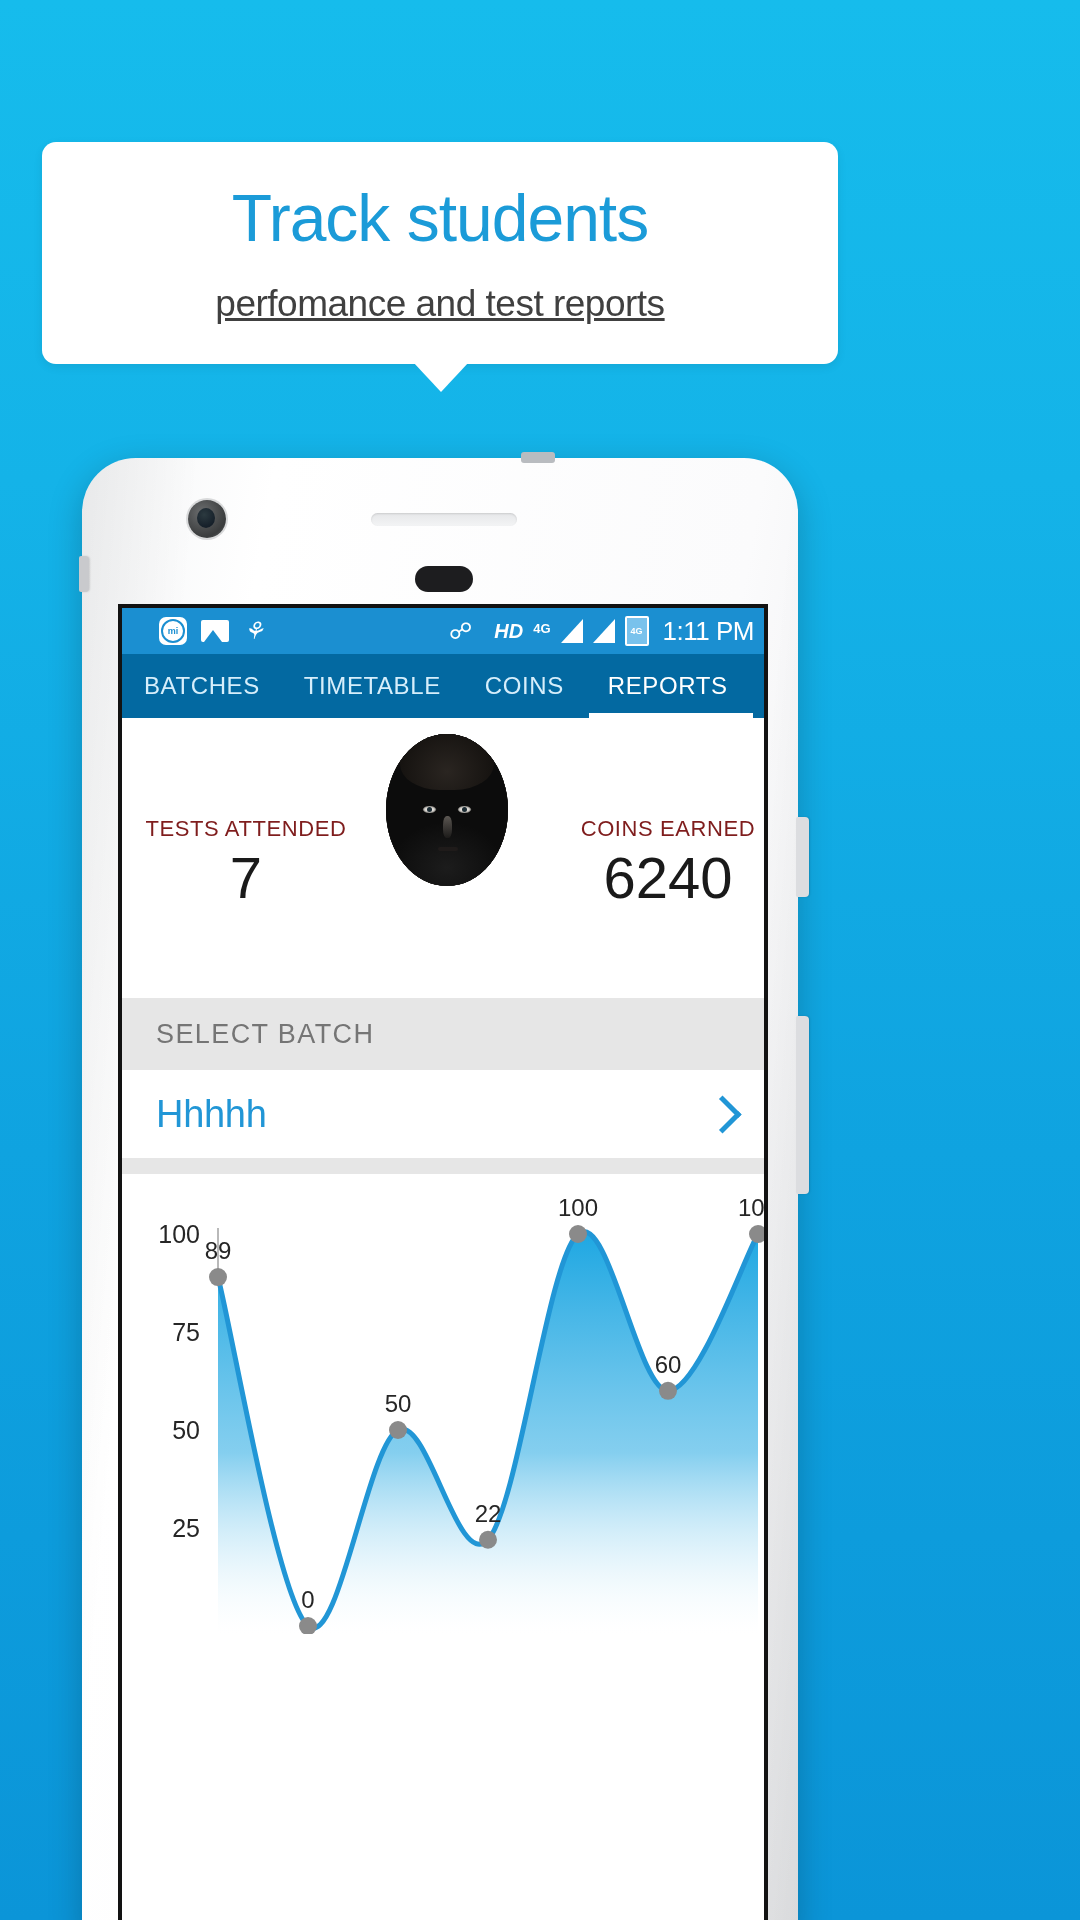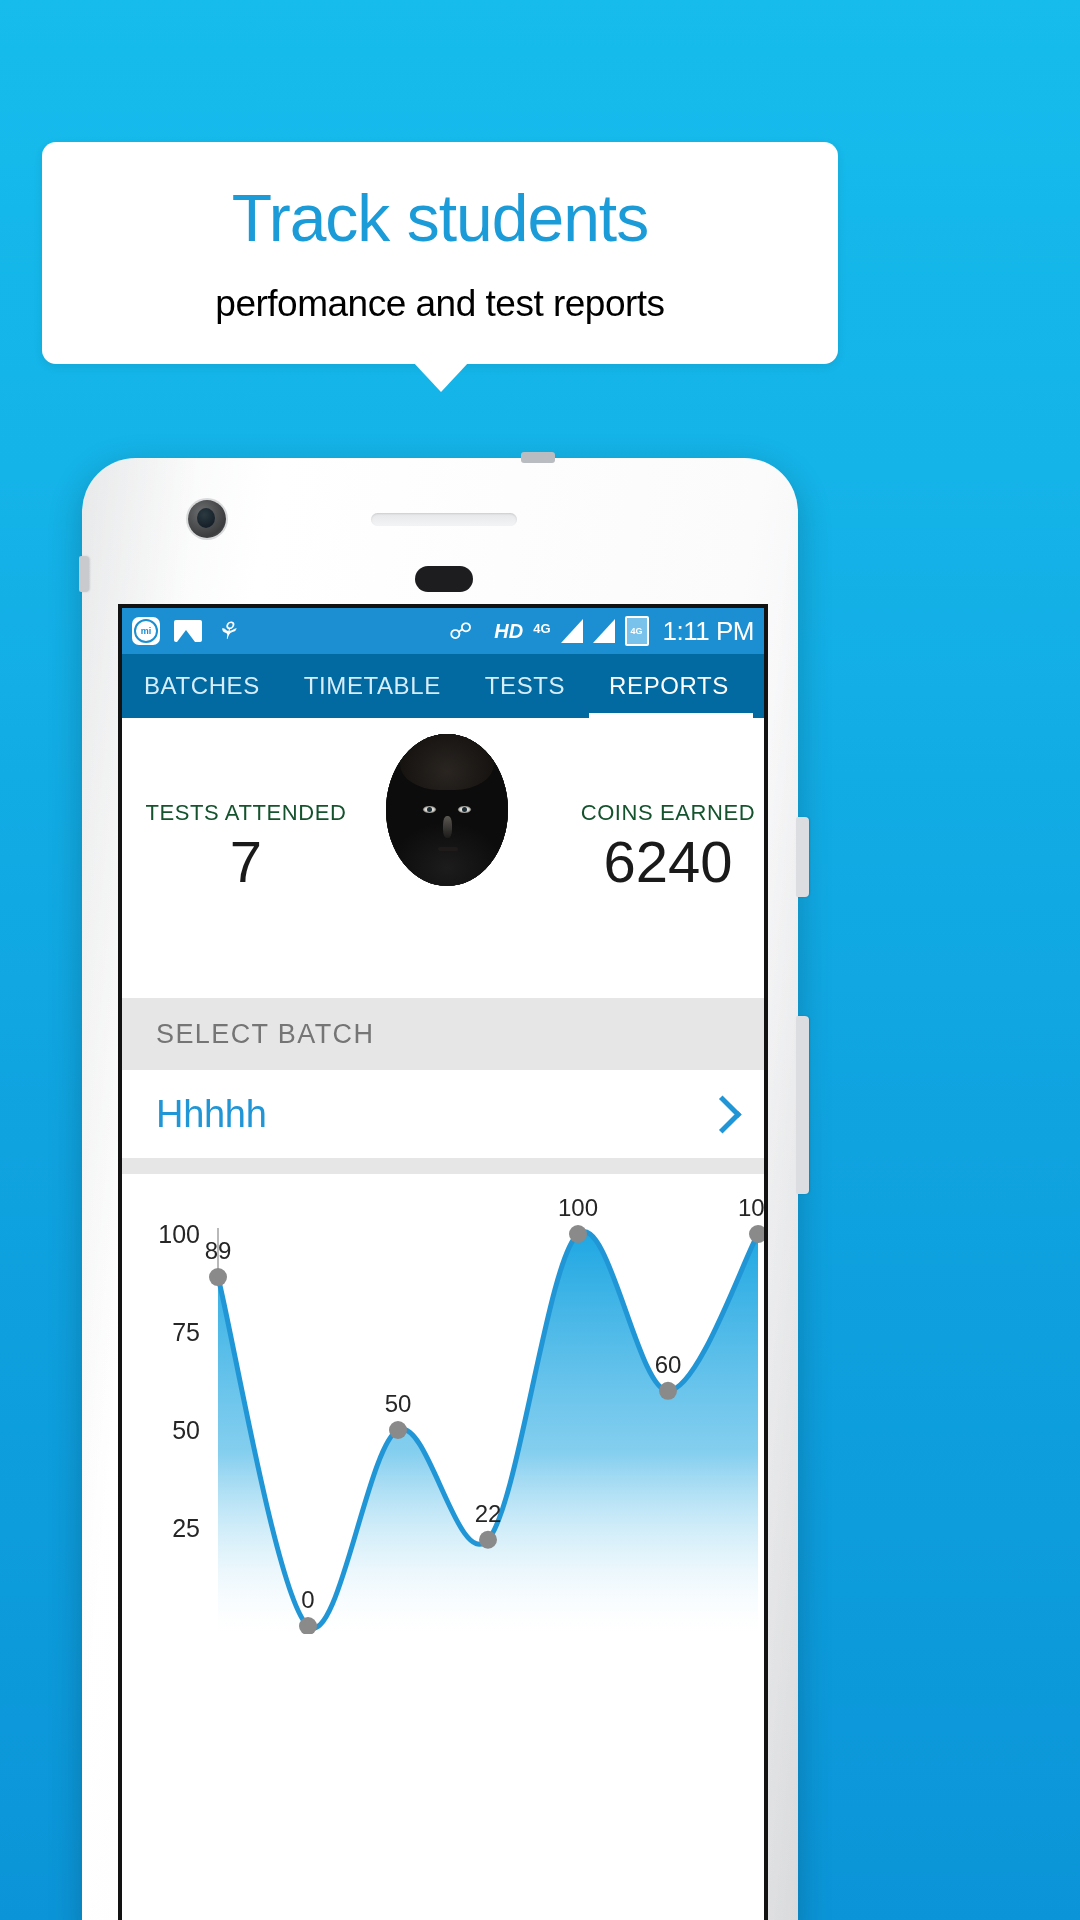"perfomance and test reports" .callout-sub { color: #000000 -> #404040; text-decoration: none -> underline }
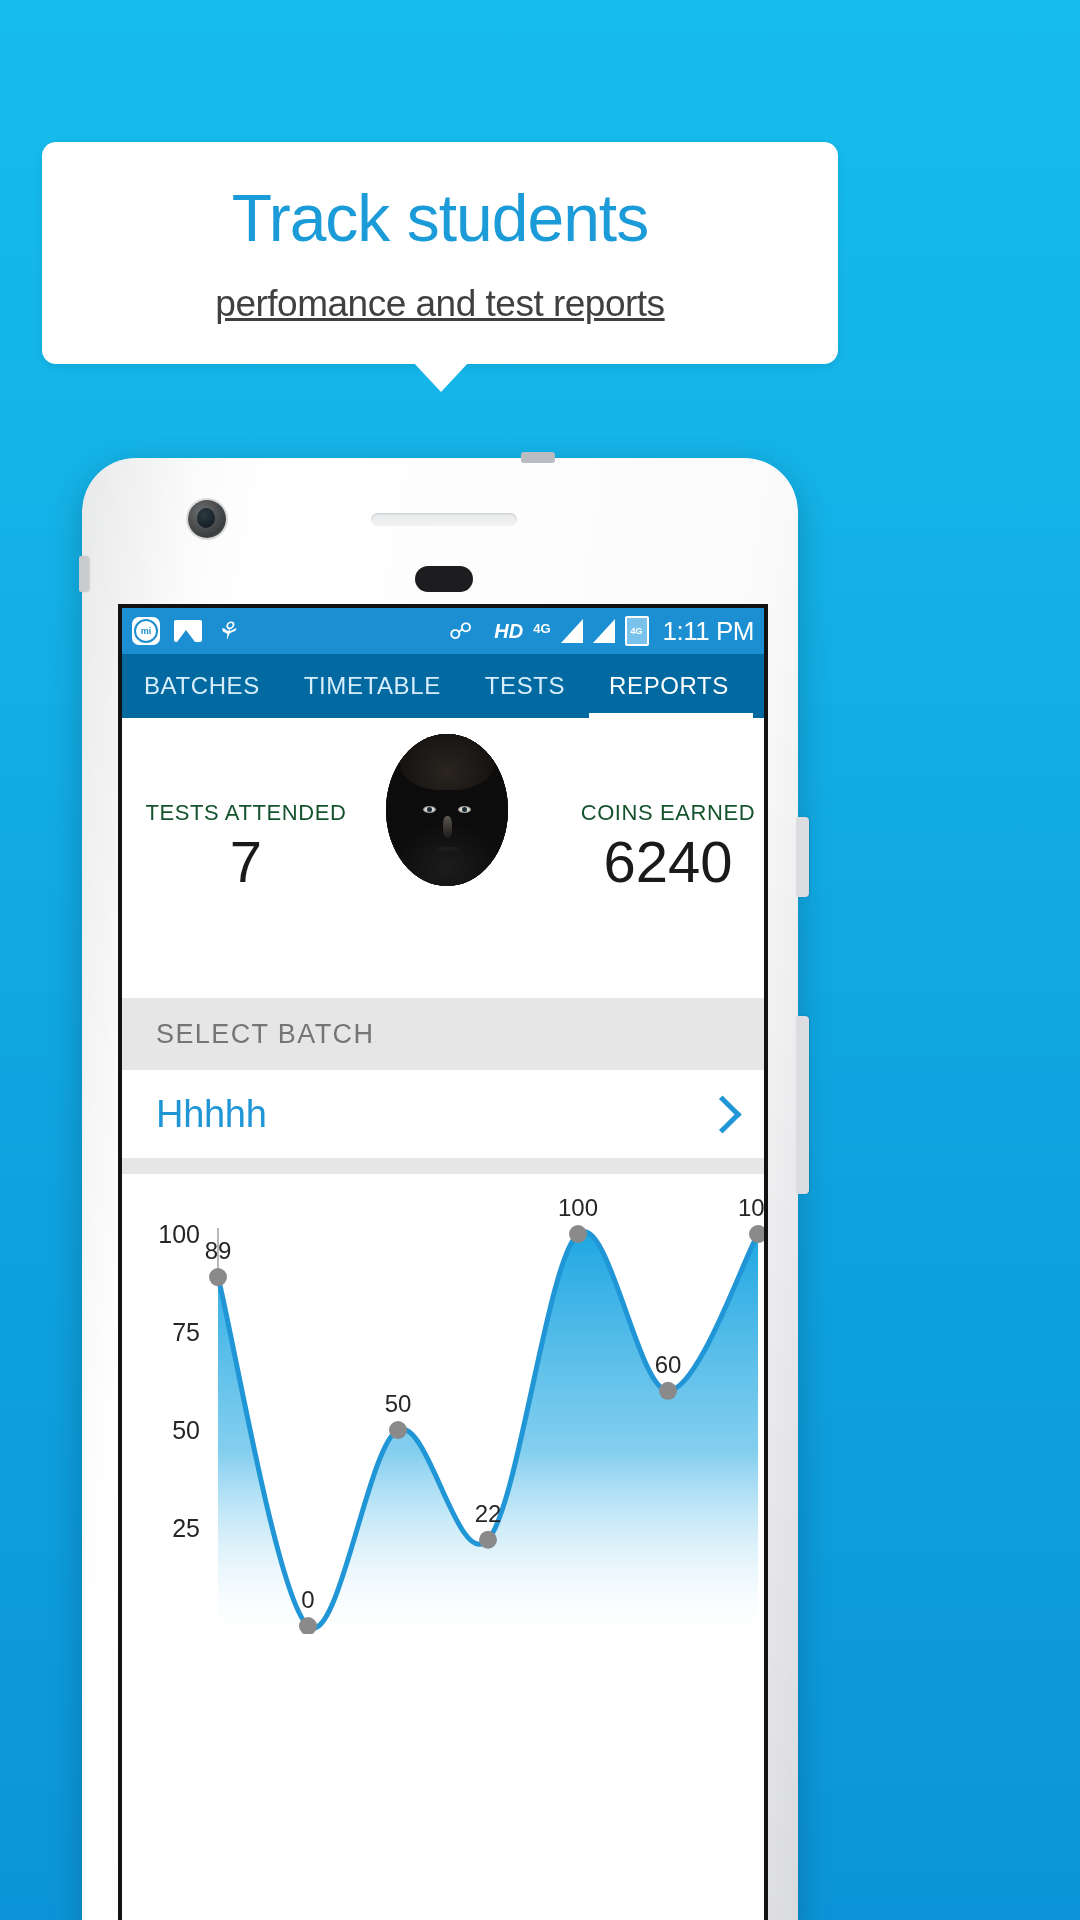"mi" .sb-left { margin-left: none -> 27px }
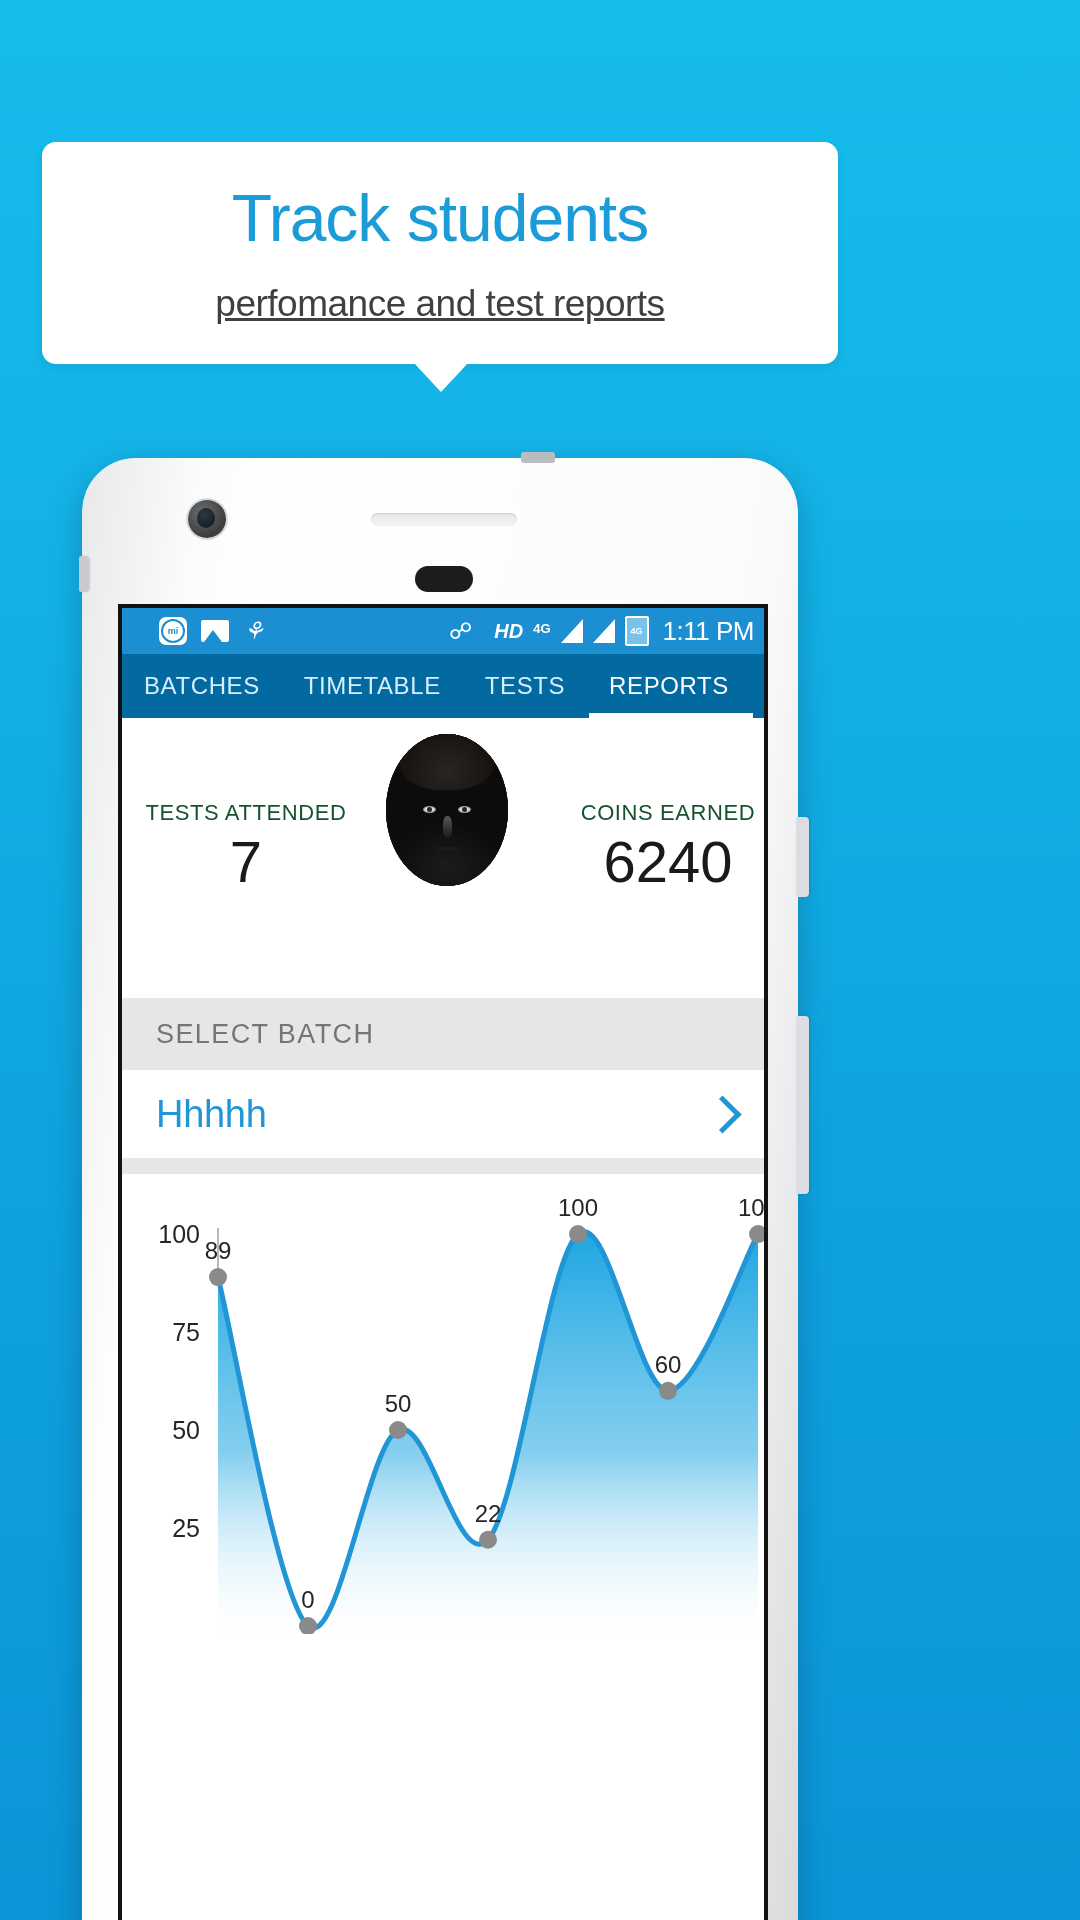"TESTS" div.tab { text: TESTS -> COINS }
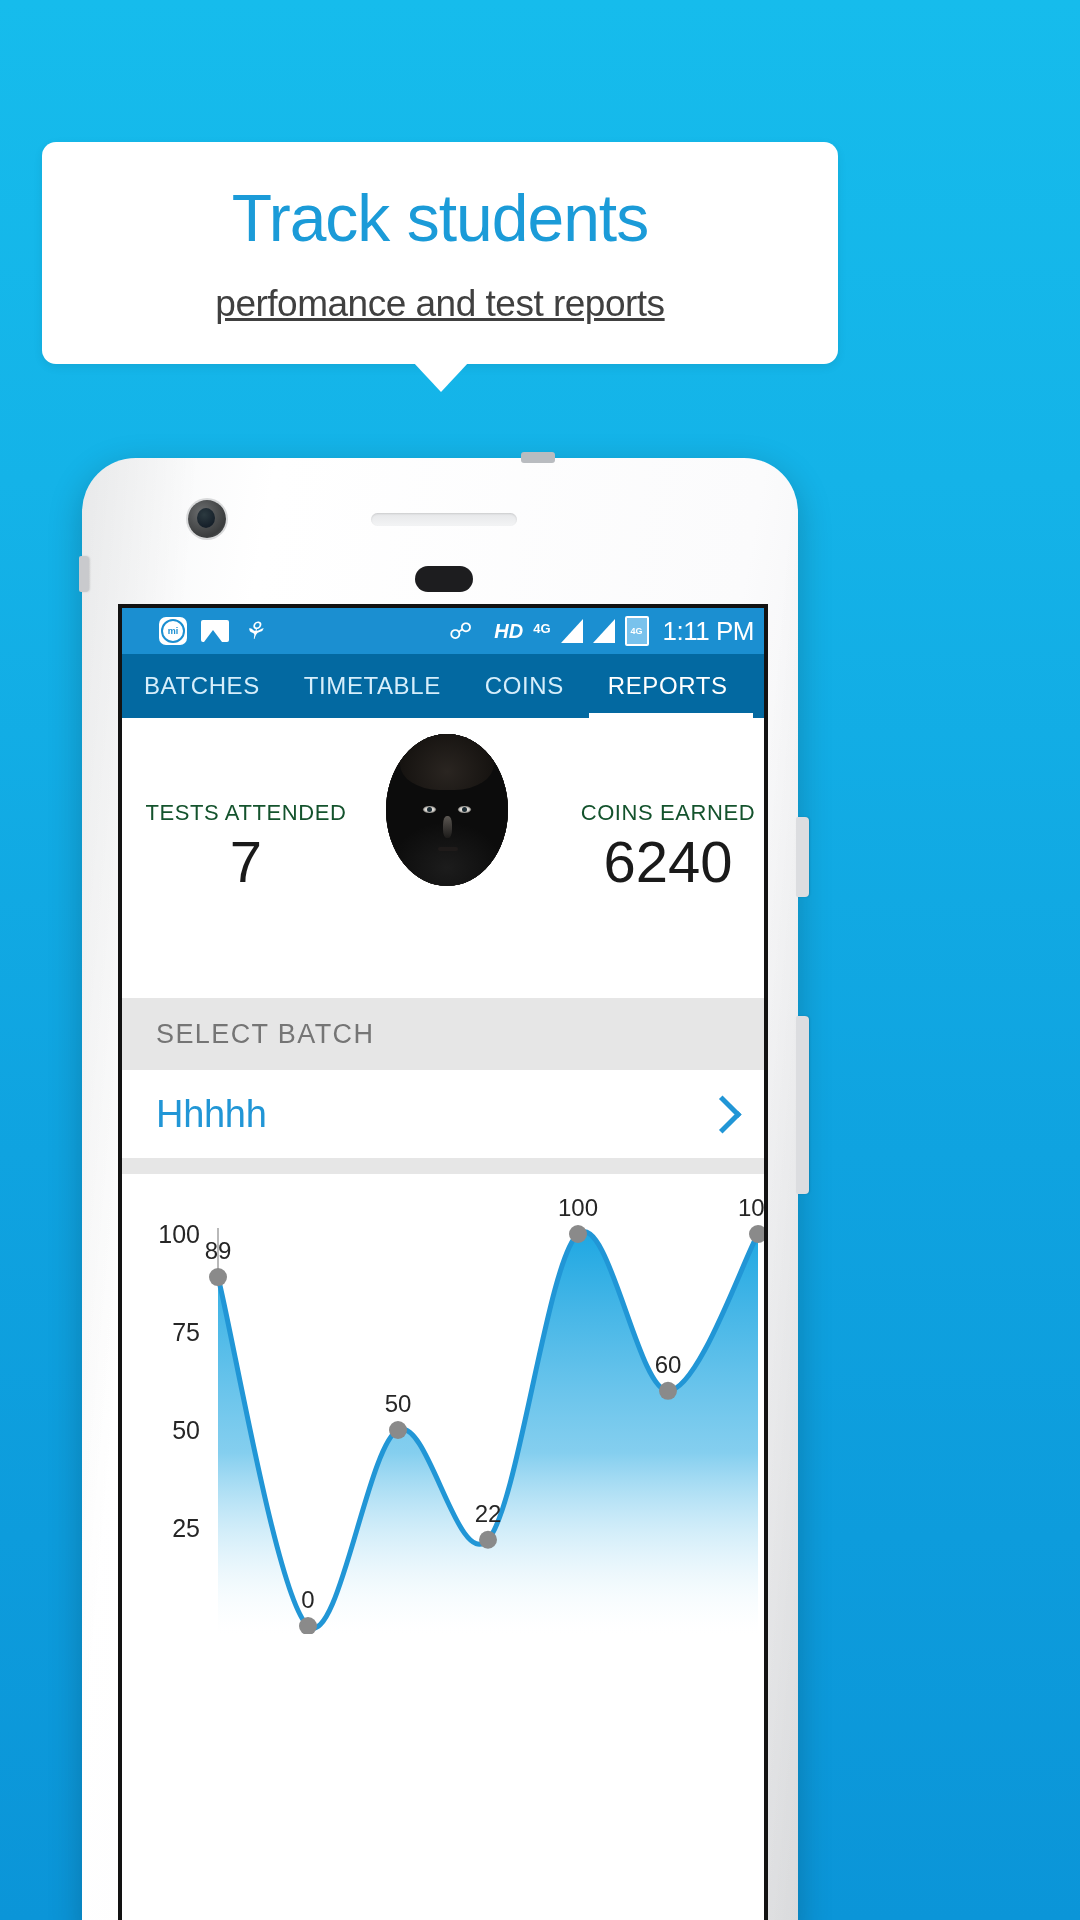"TESTS ATTENDED" .stat-label { color: #14532d -> #7f1d1d; margin-top: none -> 16px }
